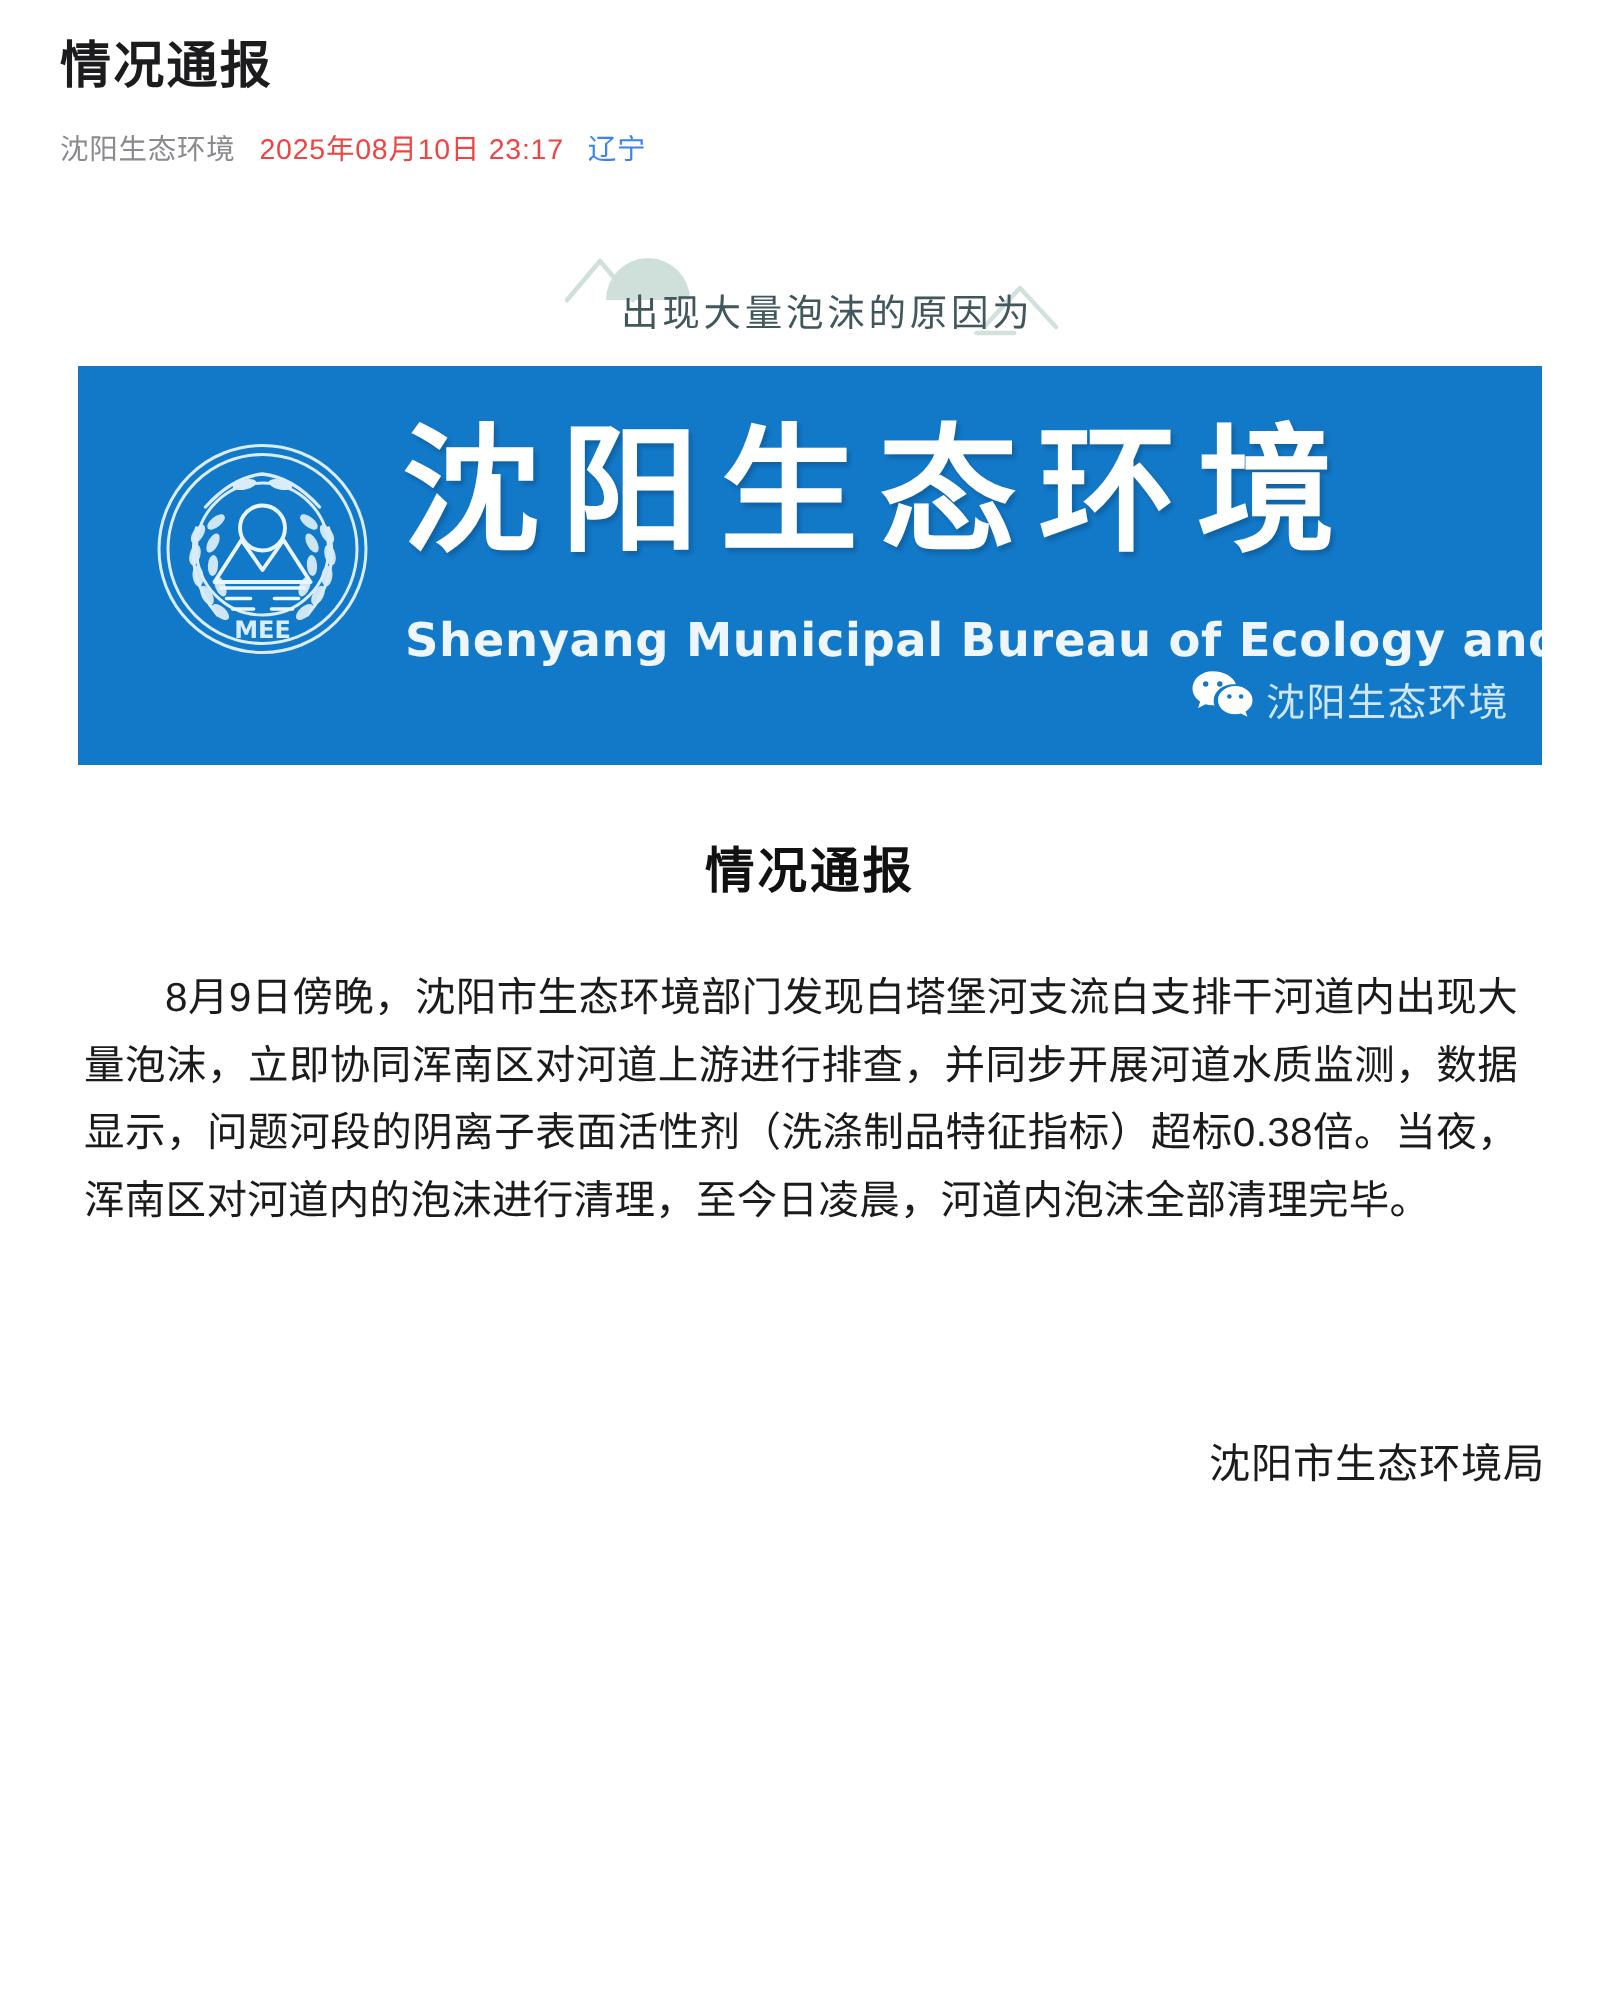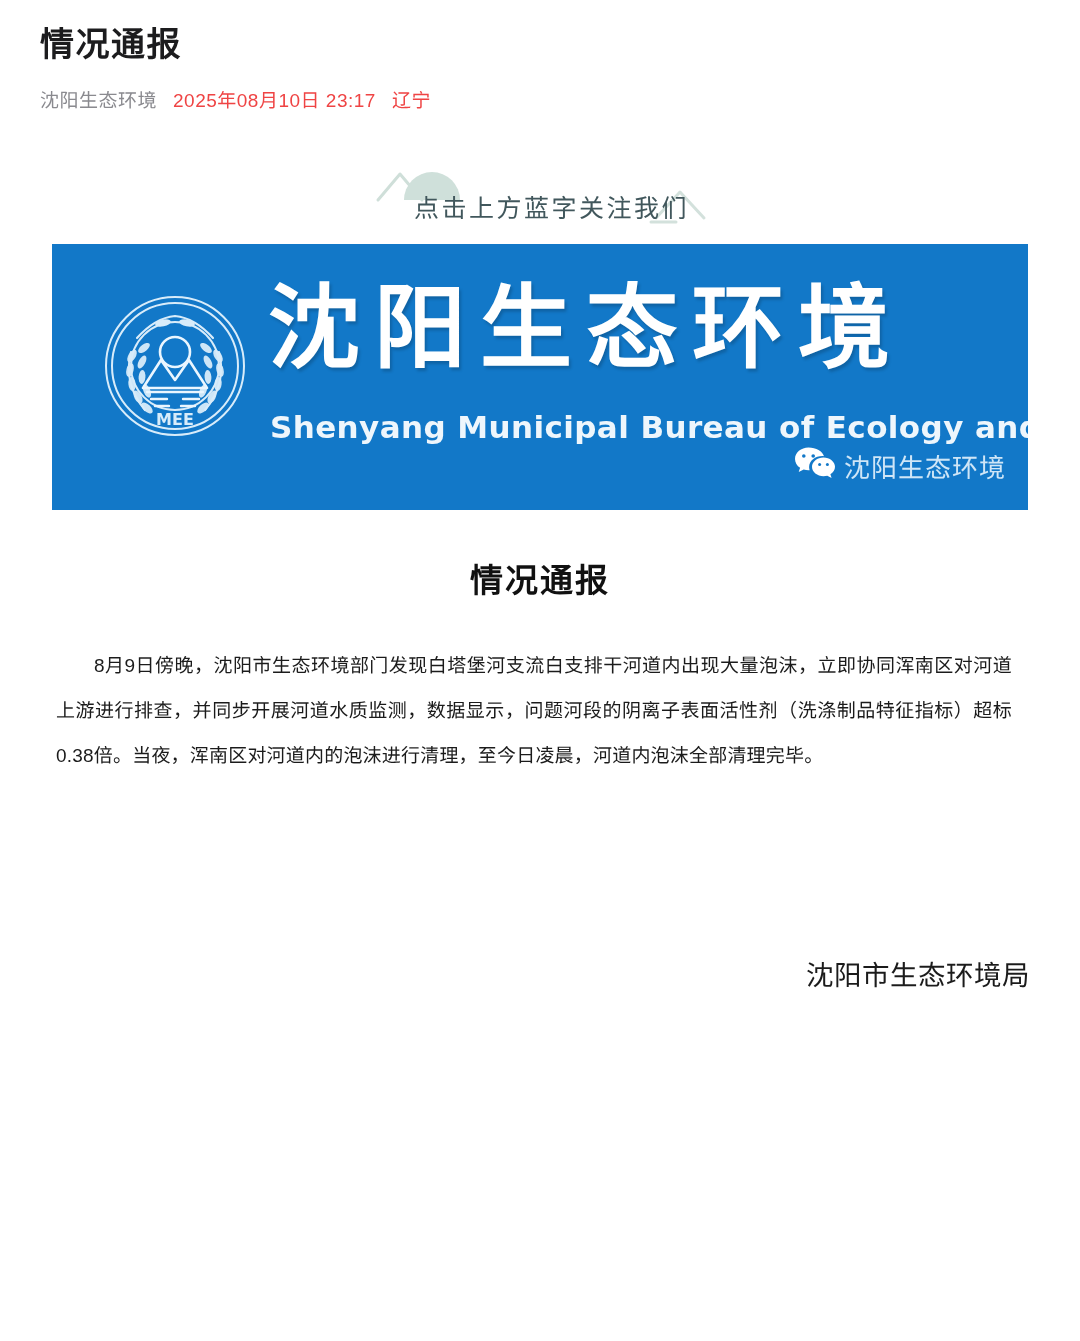"辽宁" .meta-region { color: #ef4444 -> #3b82f6 }
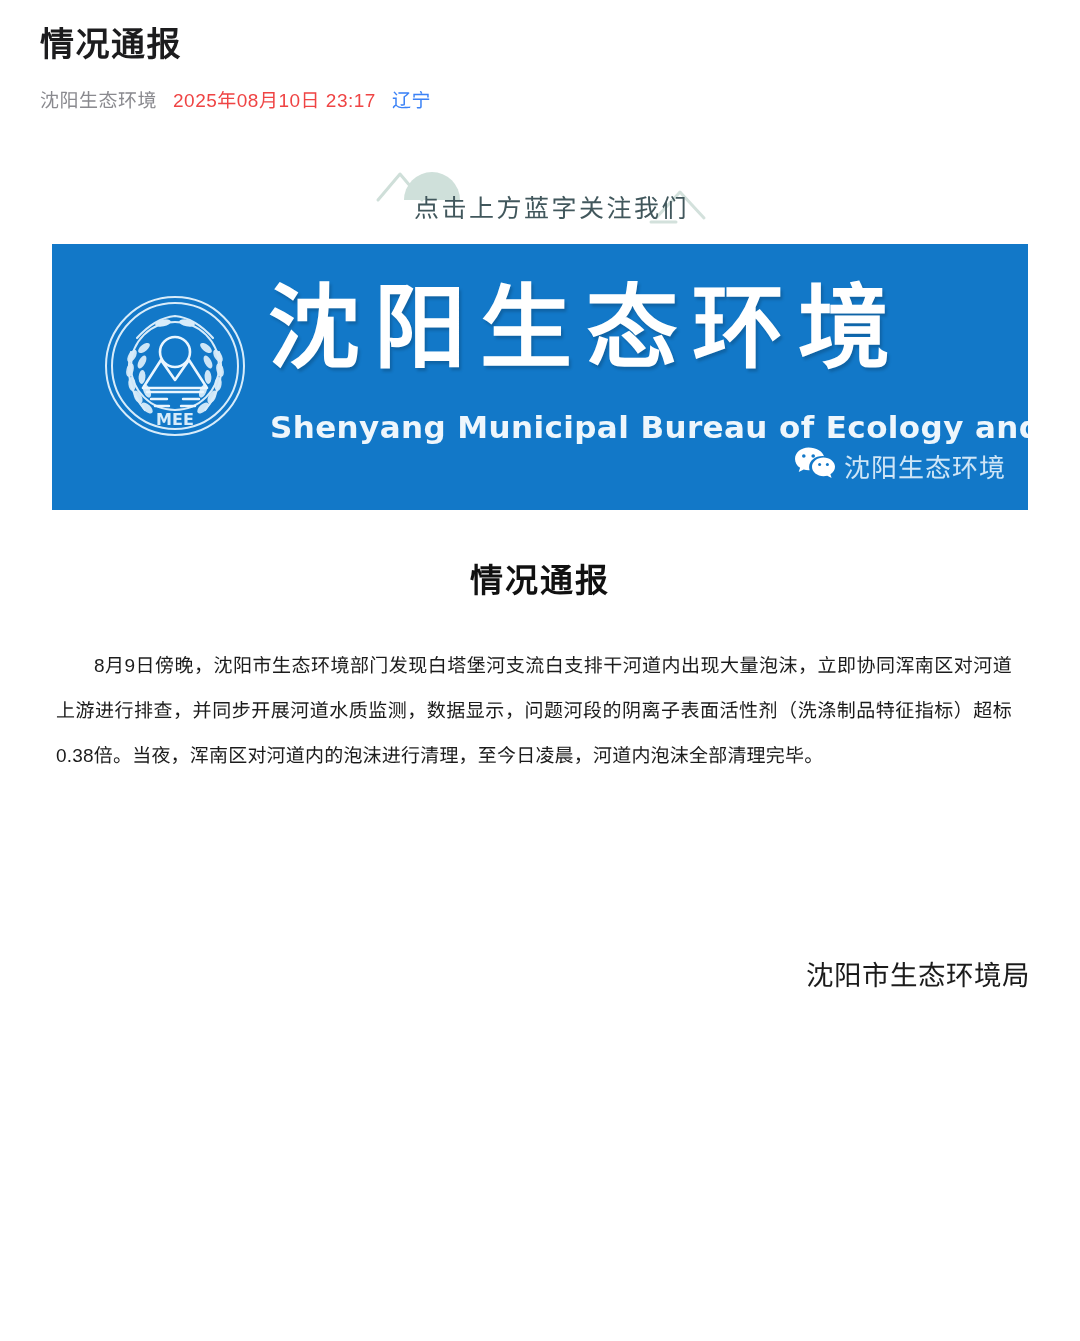"点击上方蓝字关注我们" div.follow-text { text: 点击上方蓝字关注我们 -> 出现大量泡沫的原因为 }
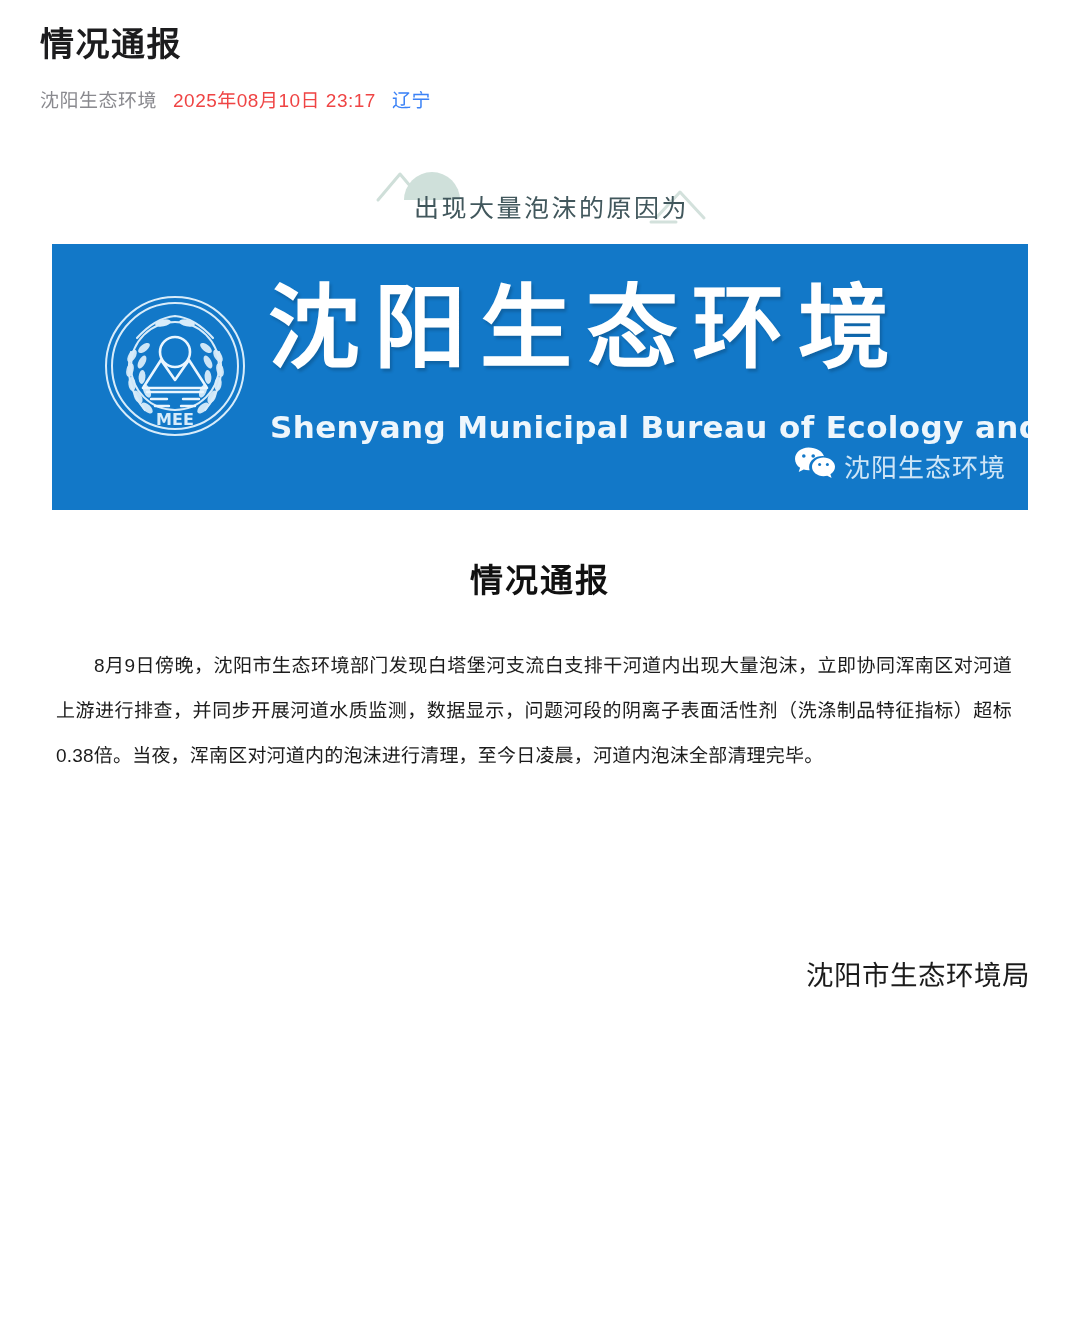"8月9日傍晚，沈阳市生态环境部门发现白塔堡河支流白支排干河道内出现大量泡沫，立即" .body-copy p { font-size: 19px -> 27px }
